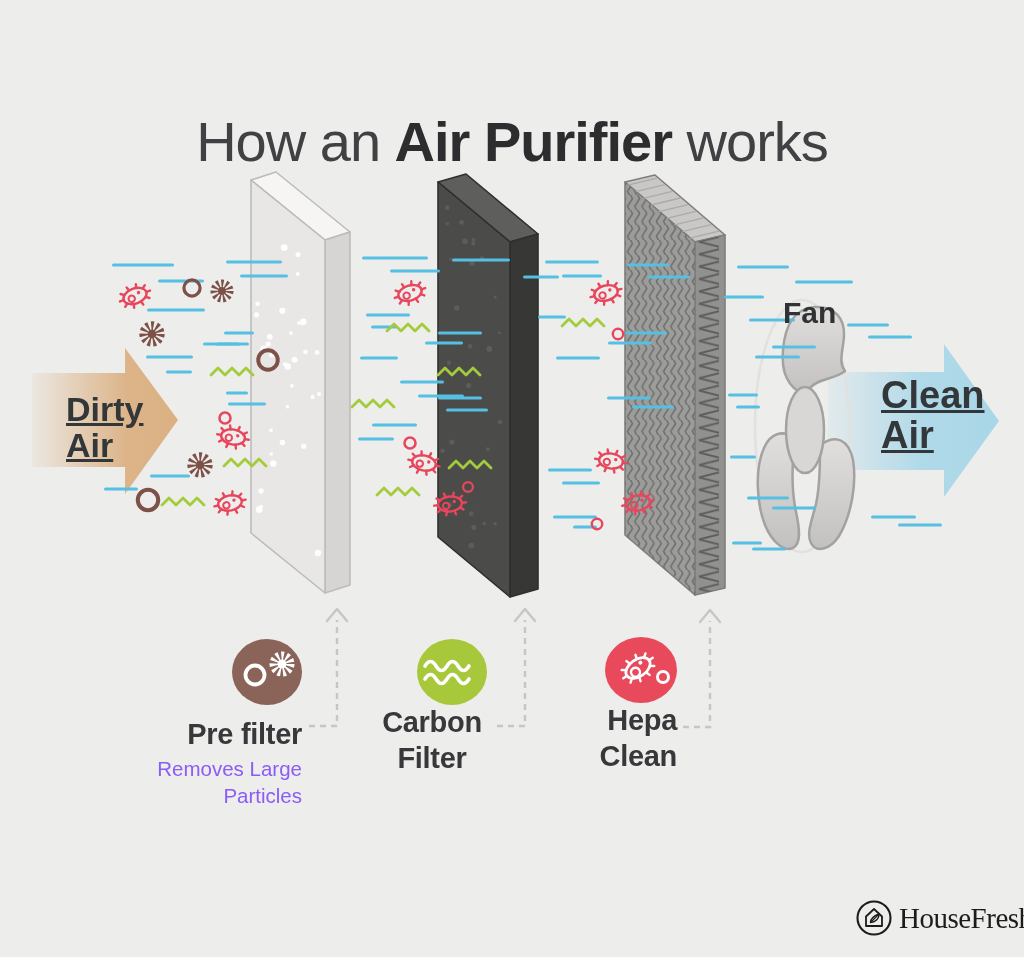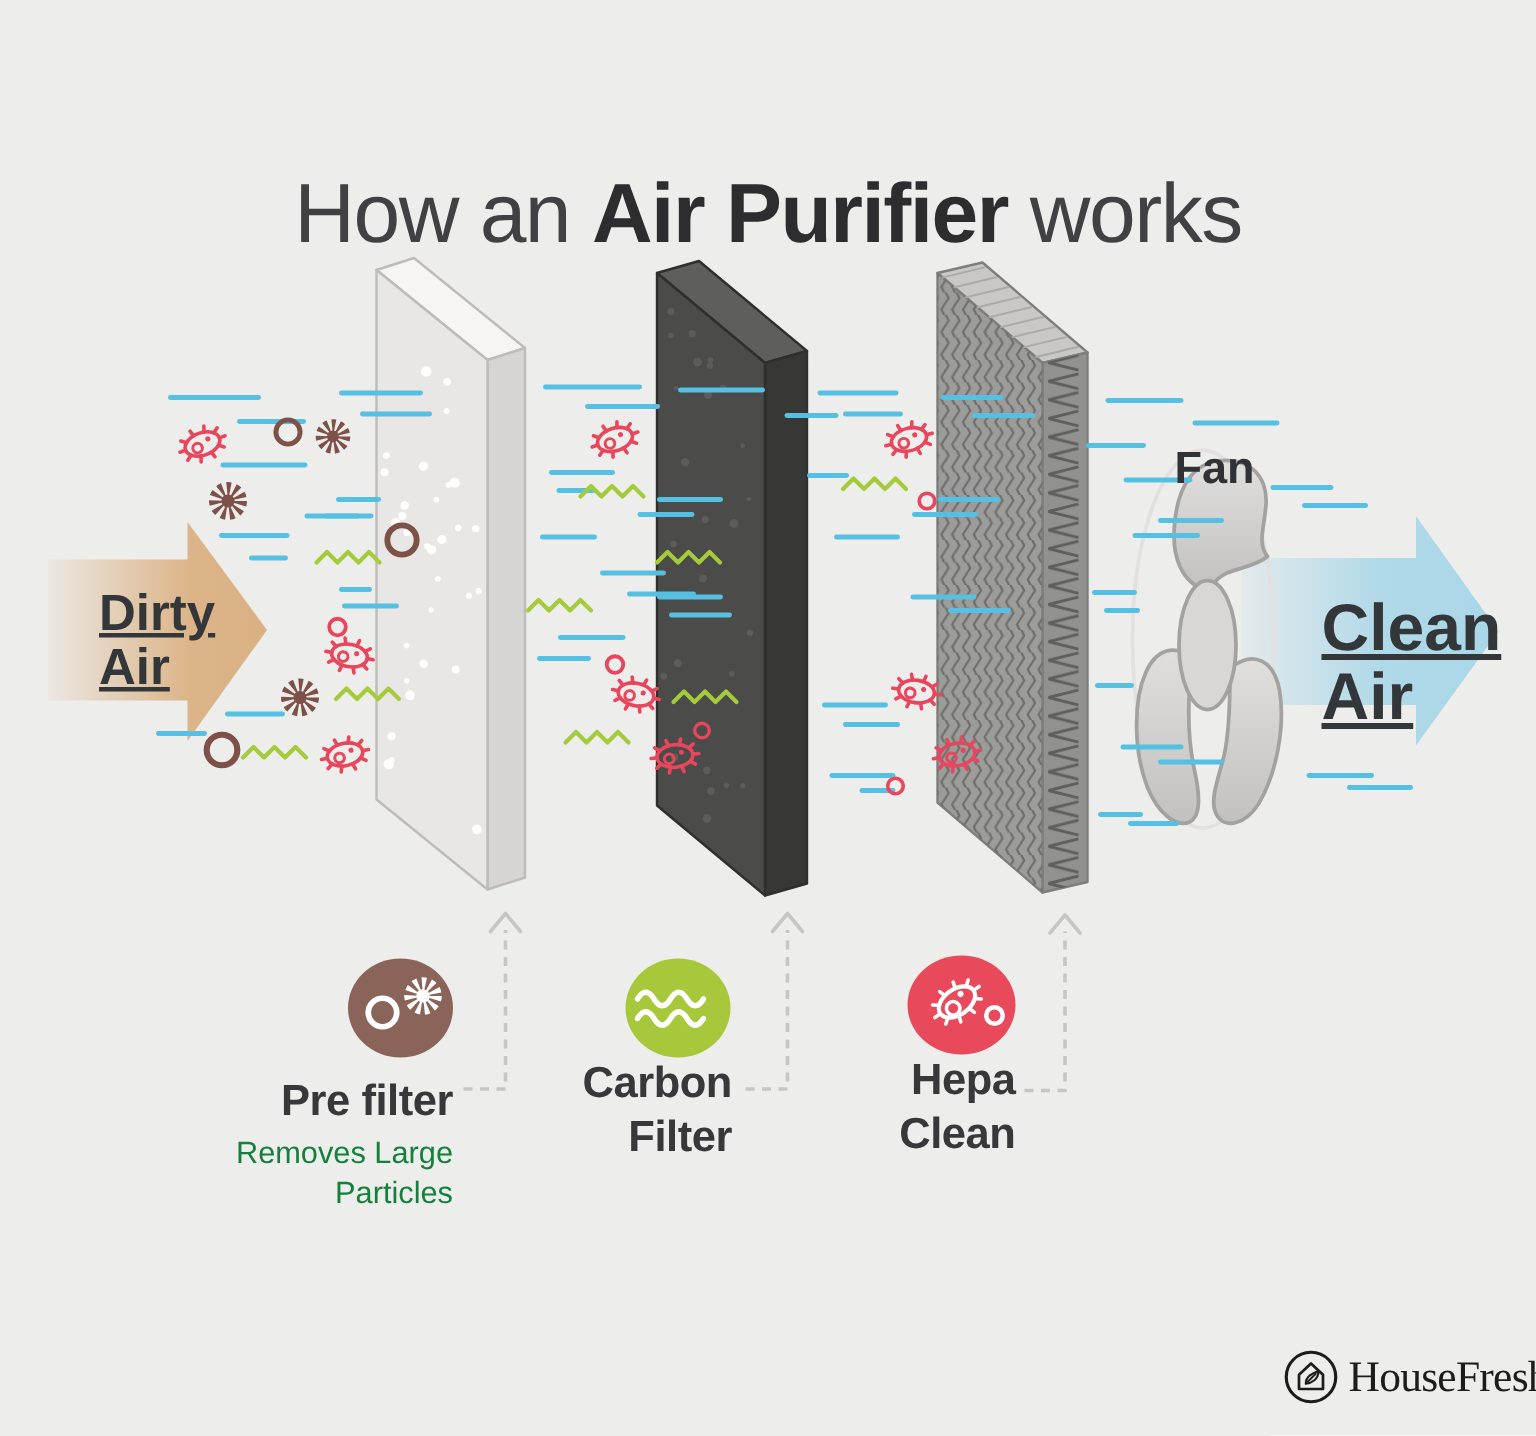"Clean" .clean { font-size: 44px -> 38px; top: 396px -> 376px }
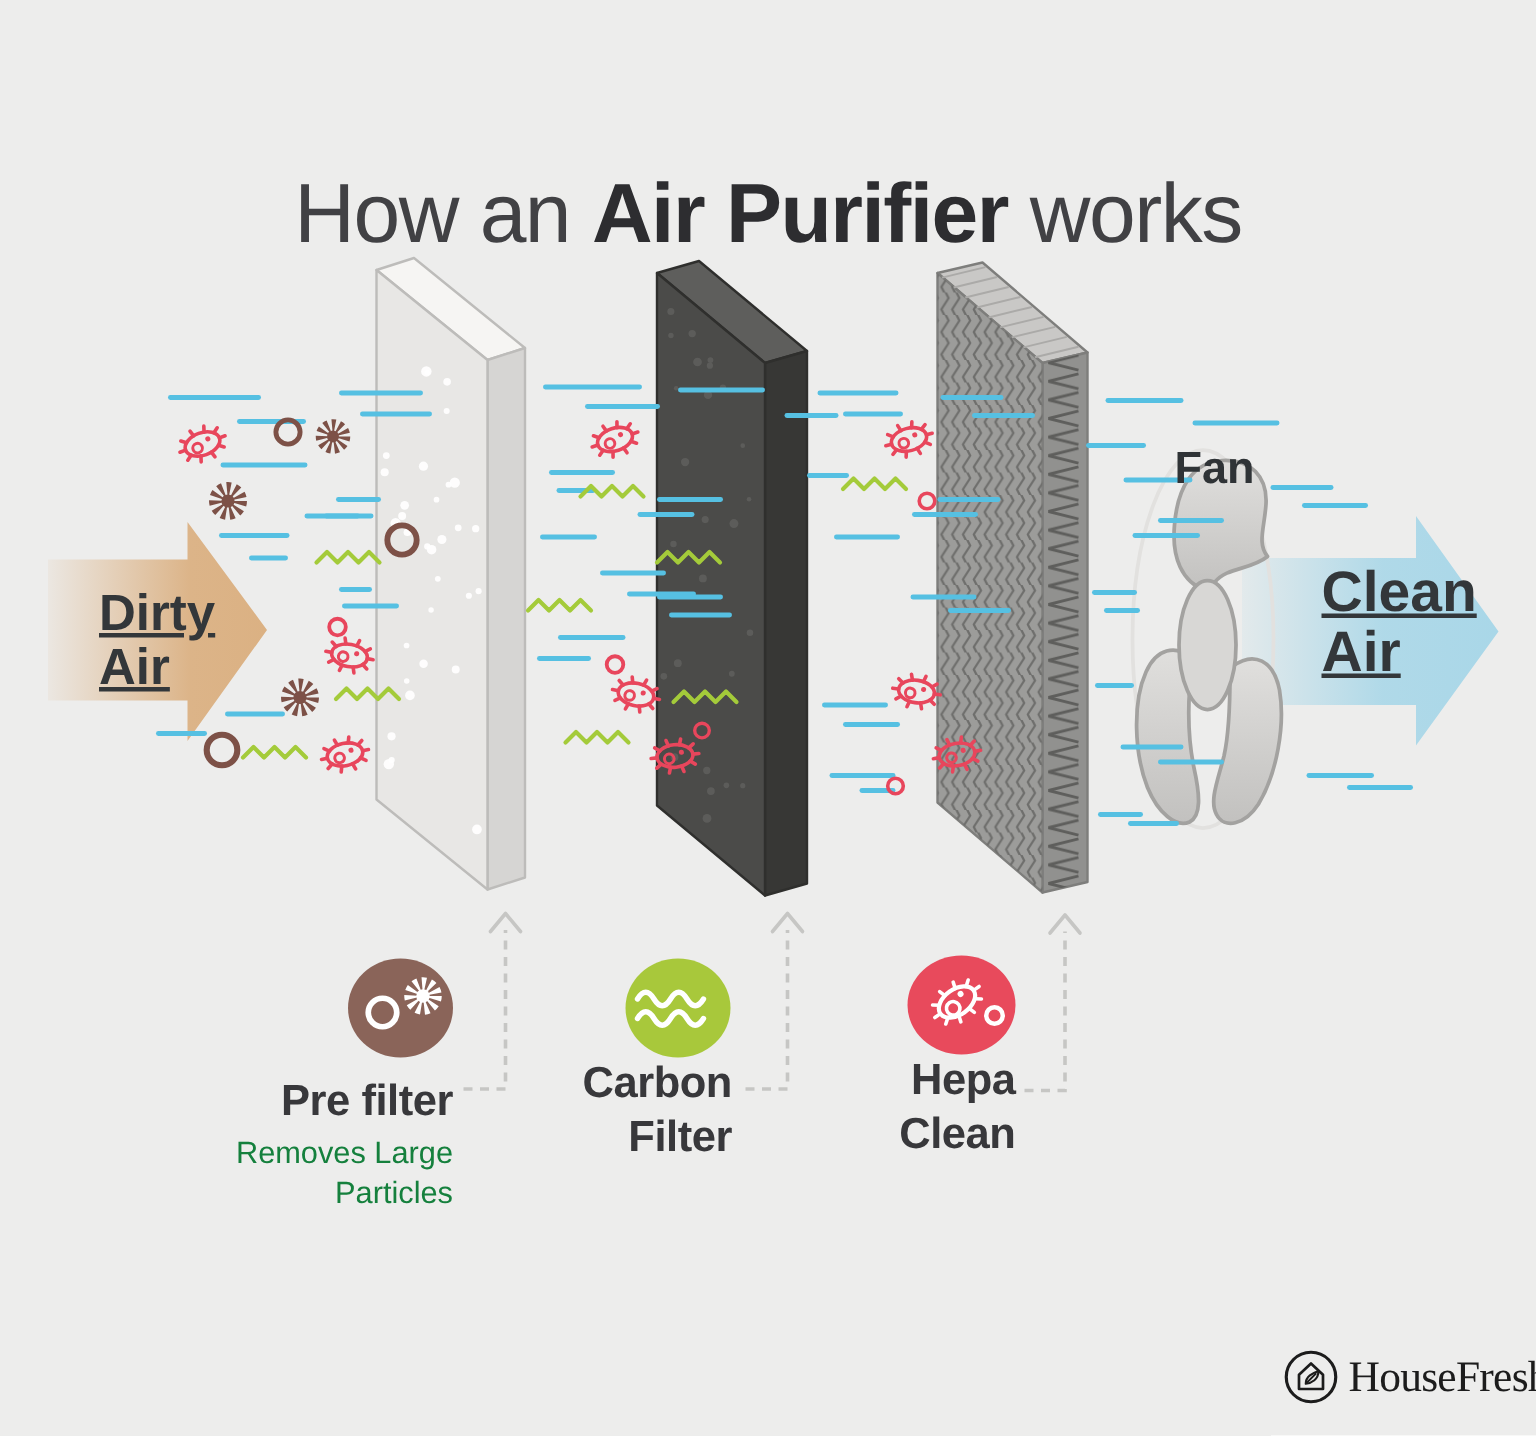"Carbon Filter" .legend-carbon { text-align: none -> center }
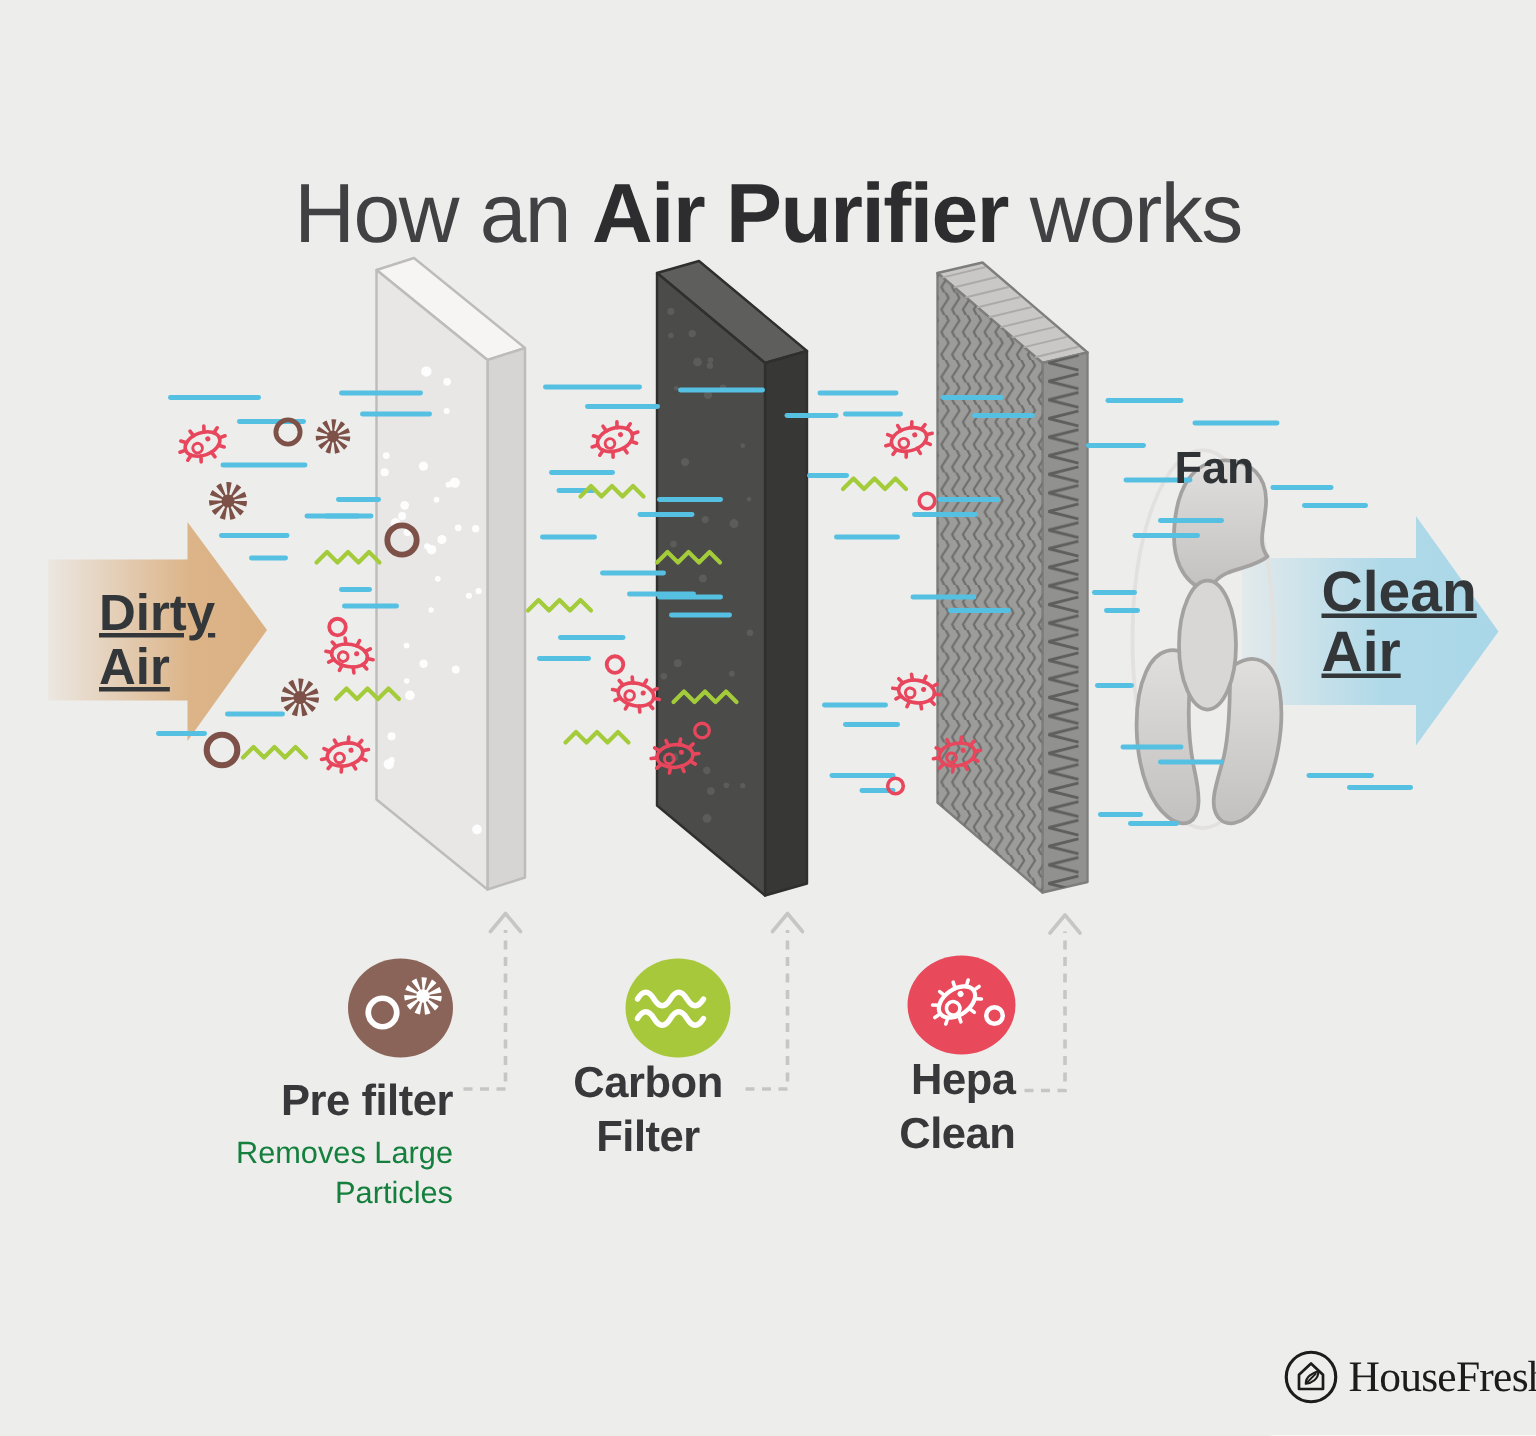"Removes Large Particles" .legend p { color: #15803d -> #8b5cf6 }
